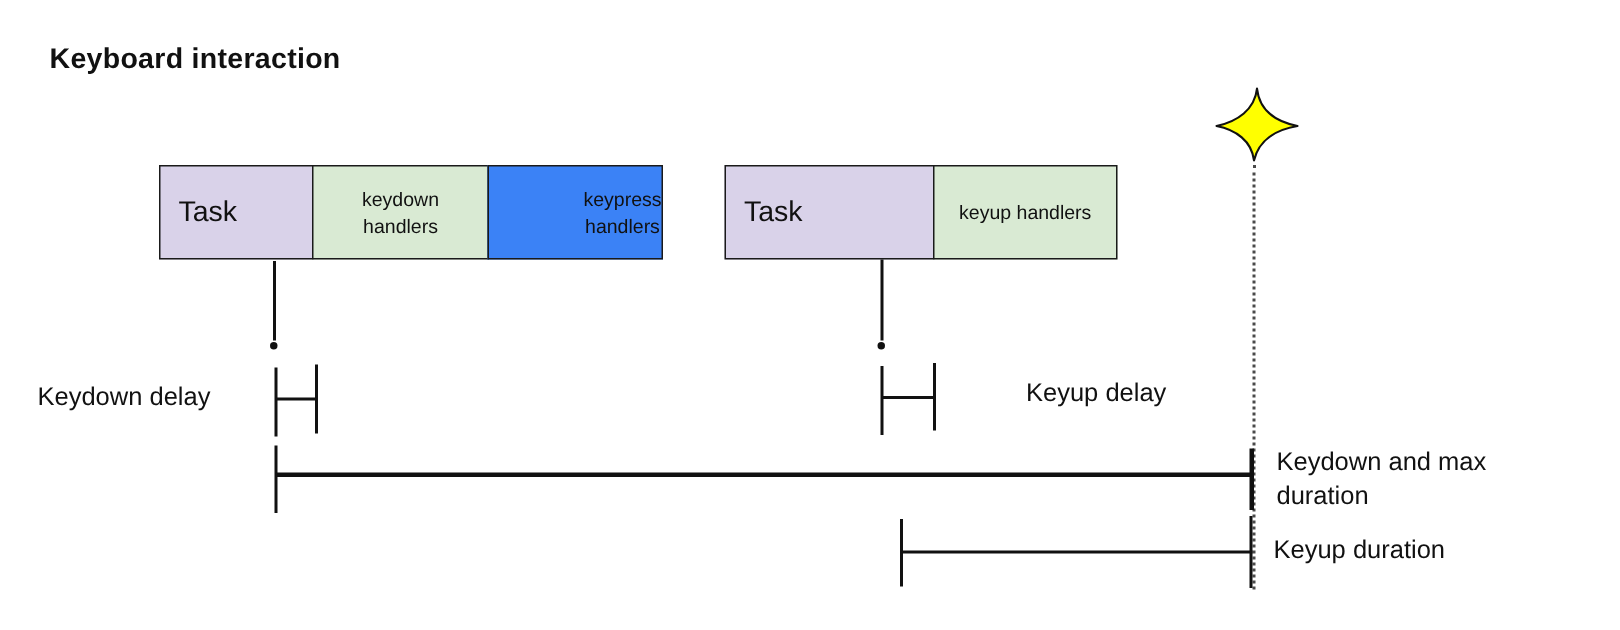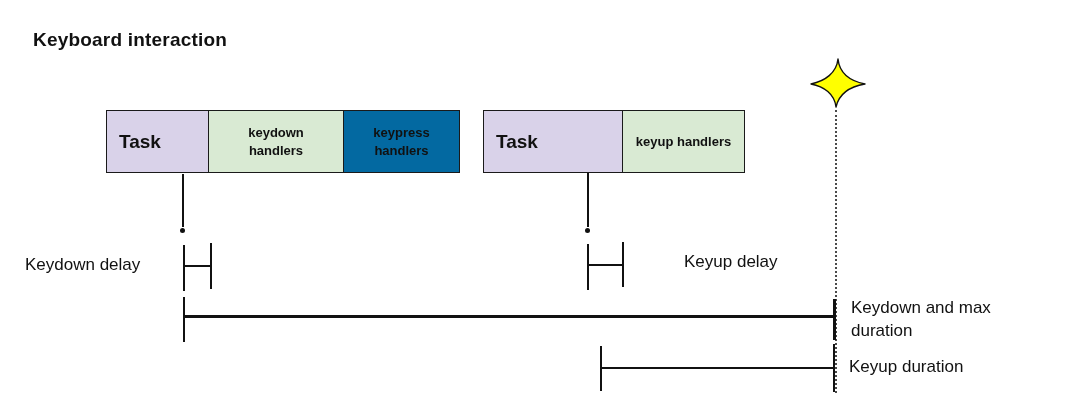"Task" .box { font-weight: bold -> none }
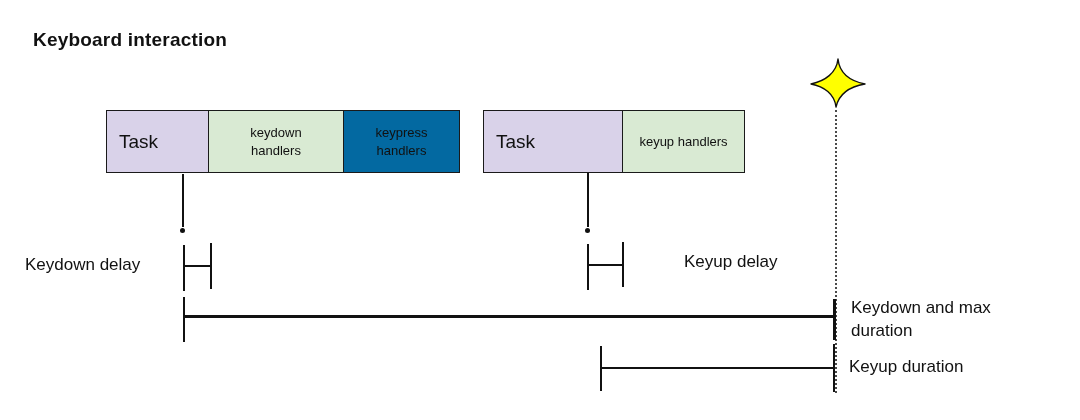"keydown" div.box { width: 136px -> 118px }
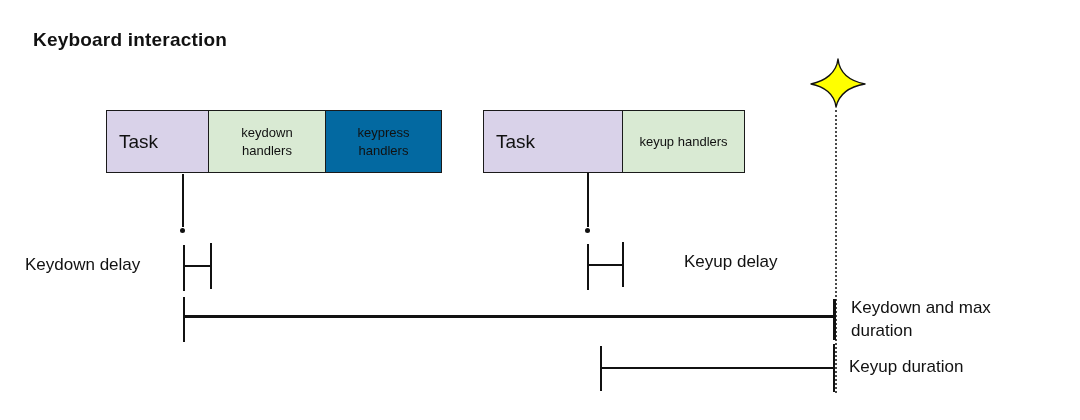"keypress" div.box { background-color: #0369a1 -> #3b82f6; justify-content: none -> flex-end }
